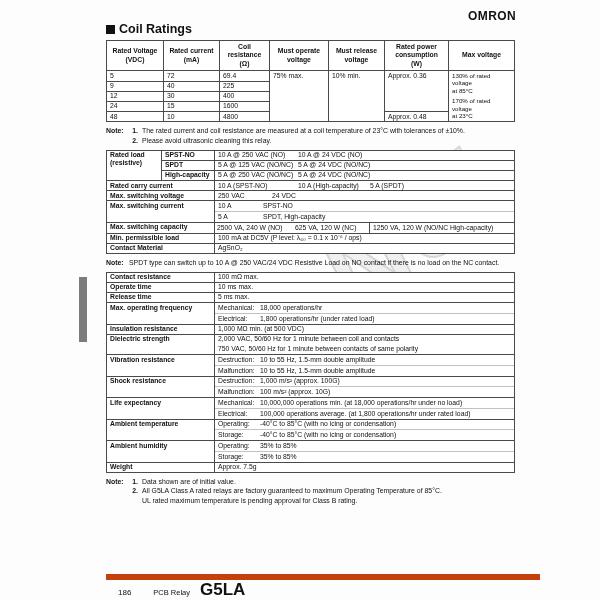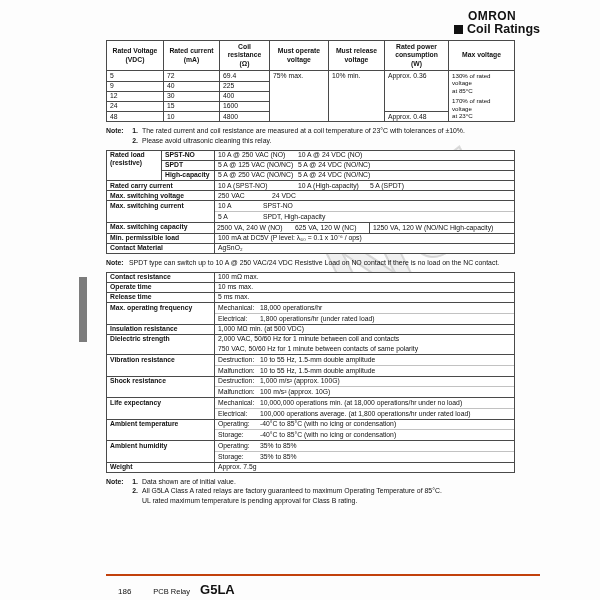"Coil Ratings" .section-head { justify-content: flex-end -> none }
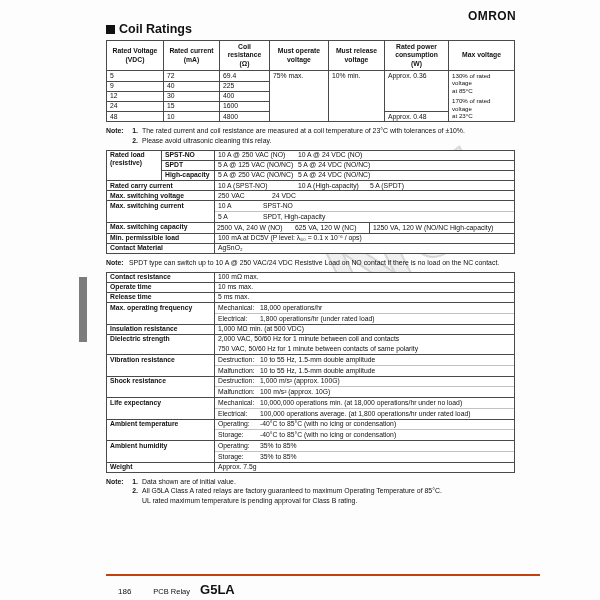"186" .footer { border-top: 2px solid #c2410c -> 6px solid #c2410c; padding-top: 6px -> 0 }
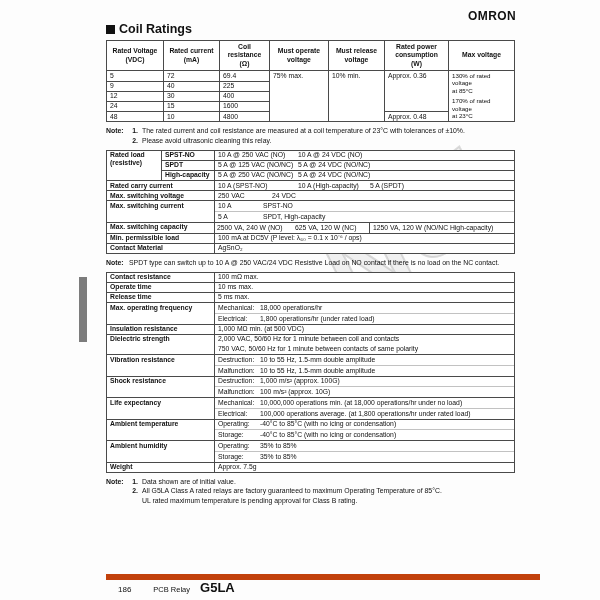"G5LA" .f-model { font-size: 13px -> 17px }
